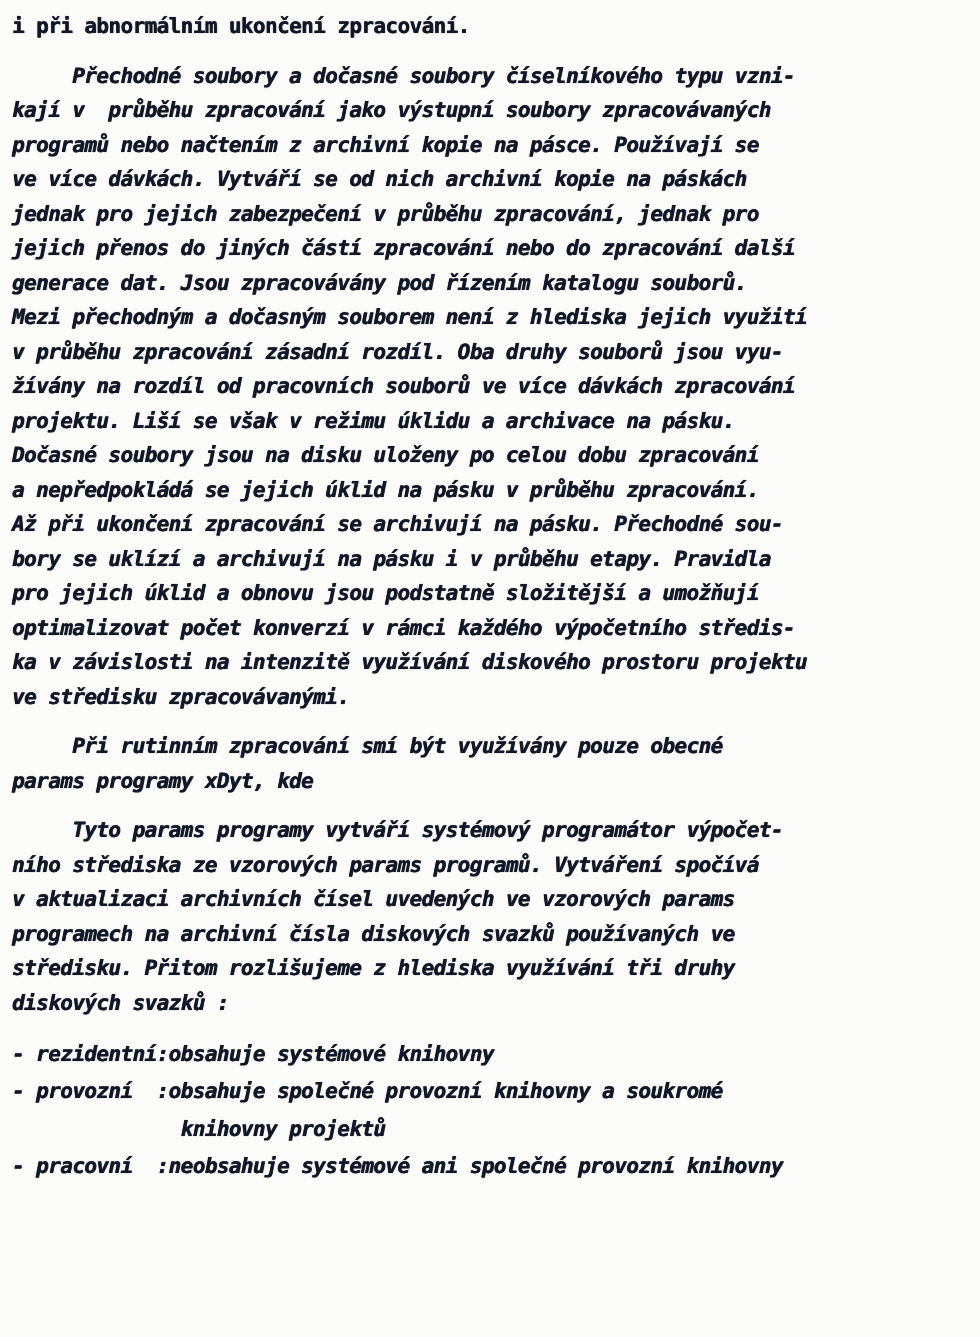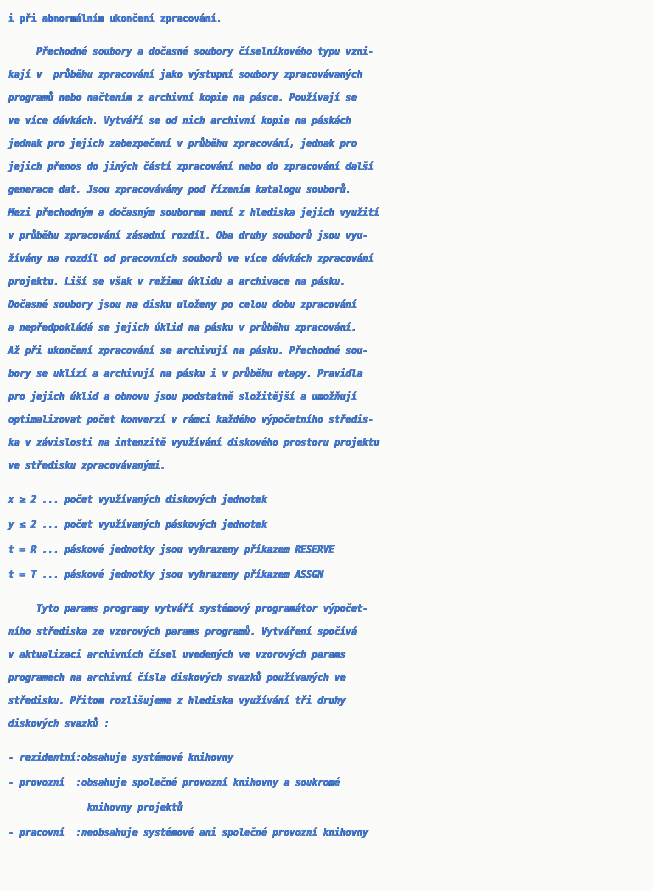"i při abnormálním ukončení zpracování." .page { color: #3b82f6 -> #0f172a; font-size: 10px -> 14px }
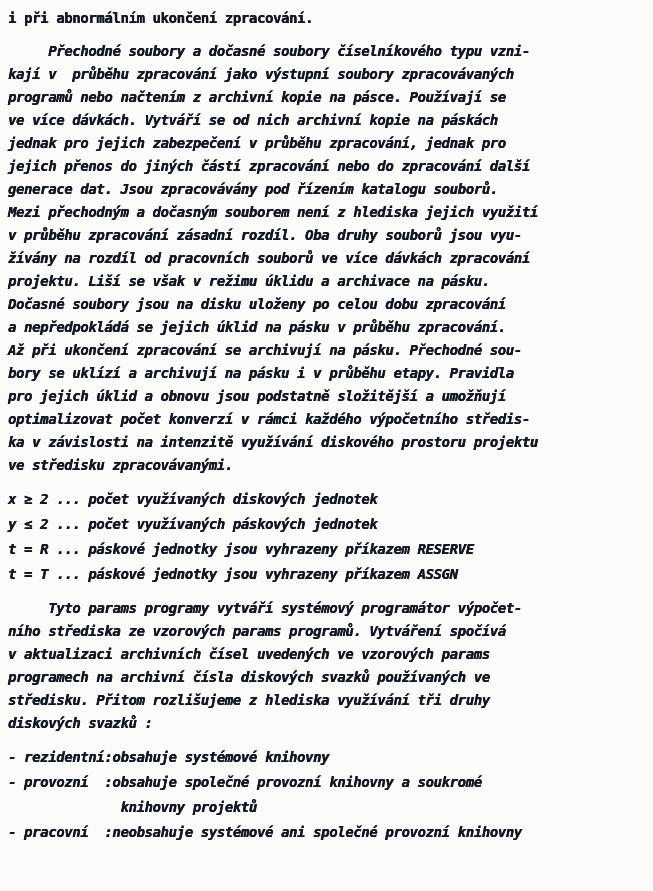"Při rutinním zpracování smí být" p.block { html: none -> <p> Při rutinním zpracování smí být využívány pouze obecné params programy xDyt, kde</p> }
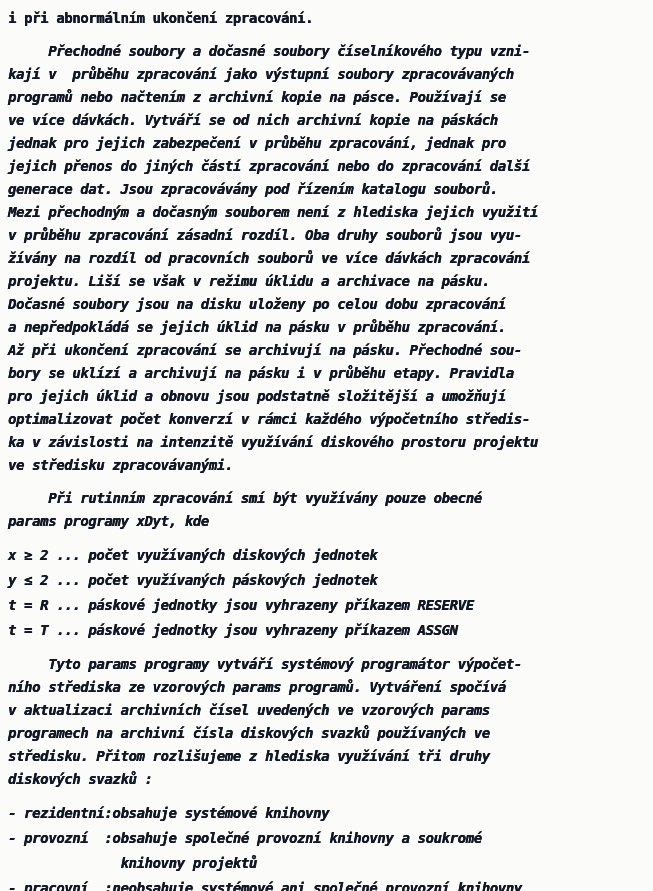"x ≥ 2 ... počet" p.block { html: <p>x ≥ 2 ... počet využívaných diskových jednotek y ≤ 2 ... počet využívaných páskových jednotek t = R ... páskové jednotky jsou vyhrazeny příkazem RESERVE t = T ... páskové jednotky jsou vyhrazeny příkazem ASSGN</p> -> none }
